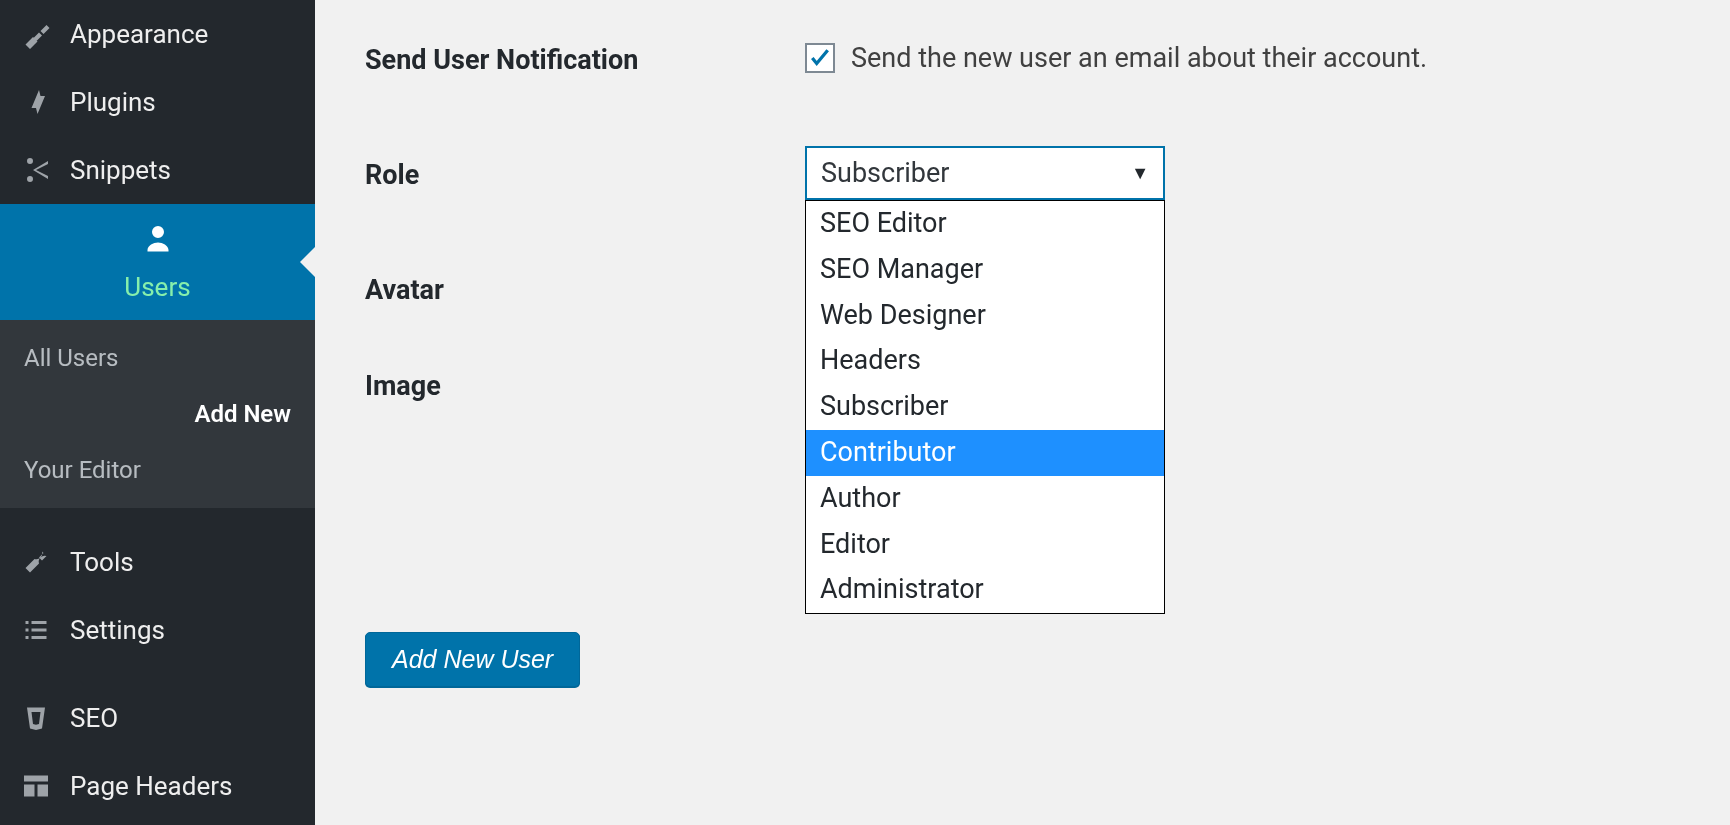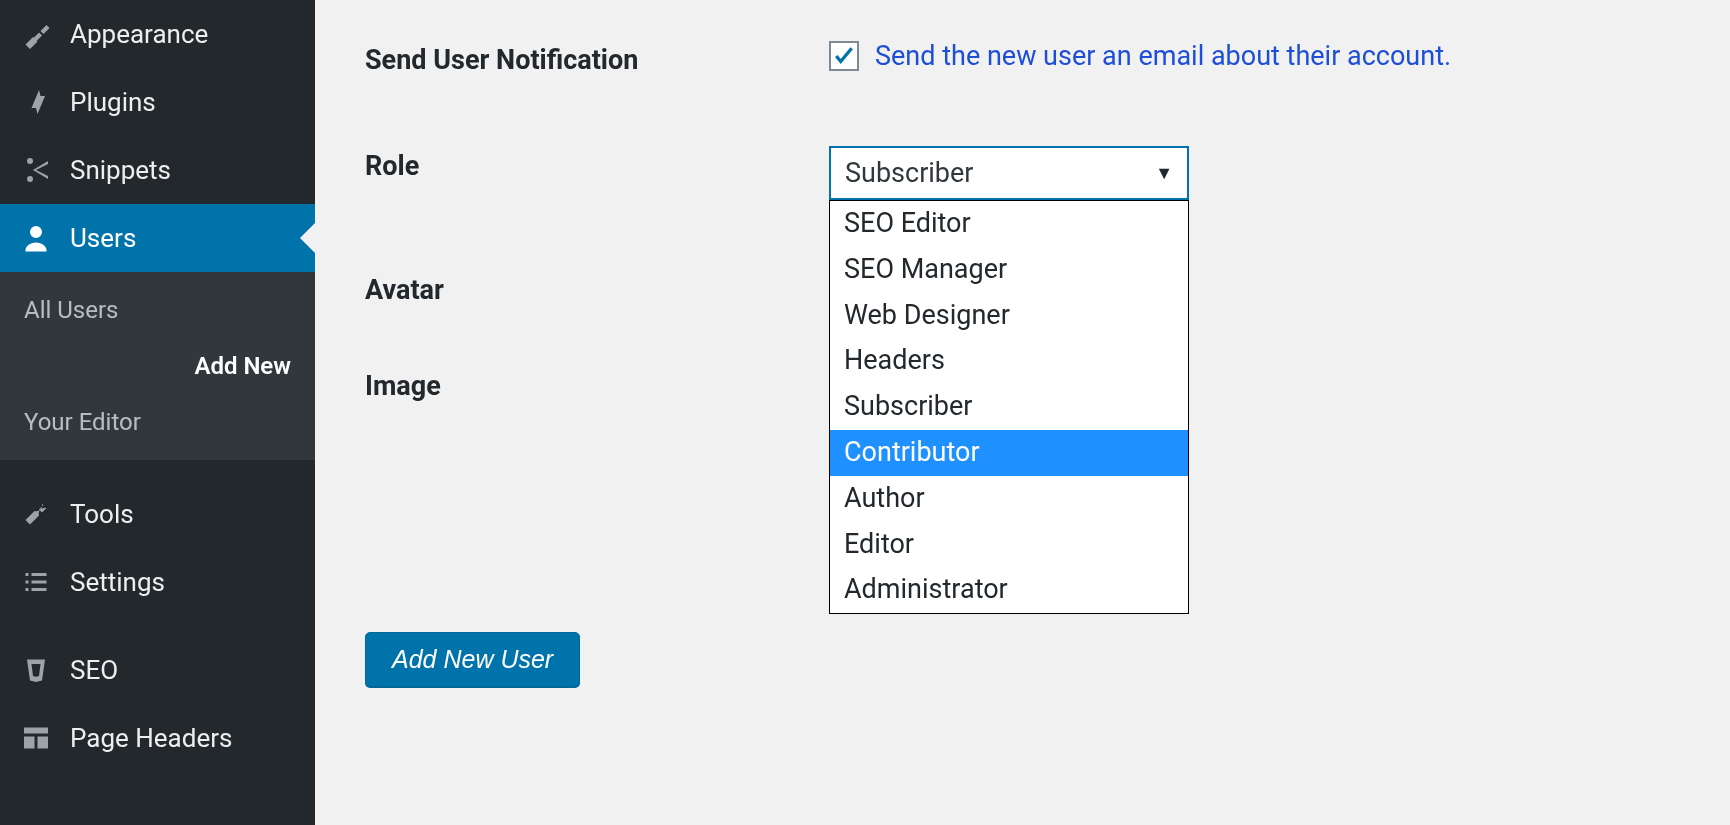"Send User Notification" .form-row { align-items: flex-start -> center; gap: 24px -> none }
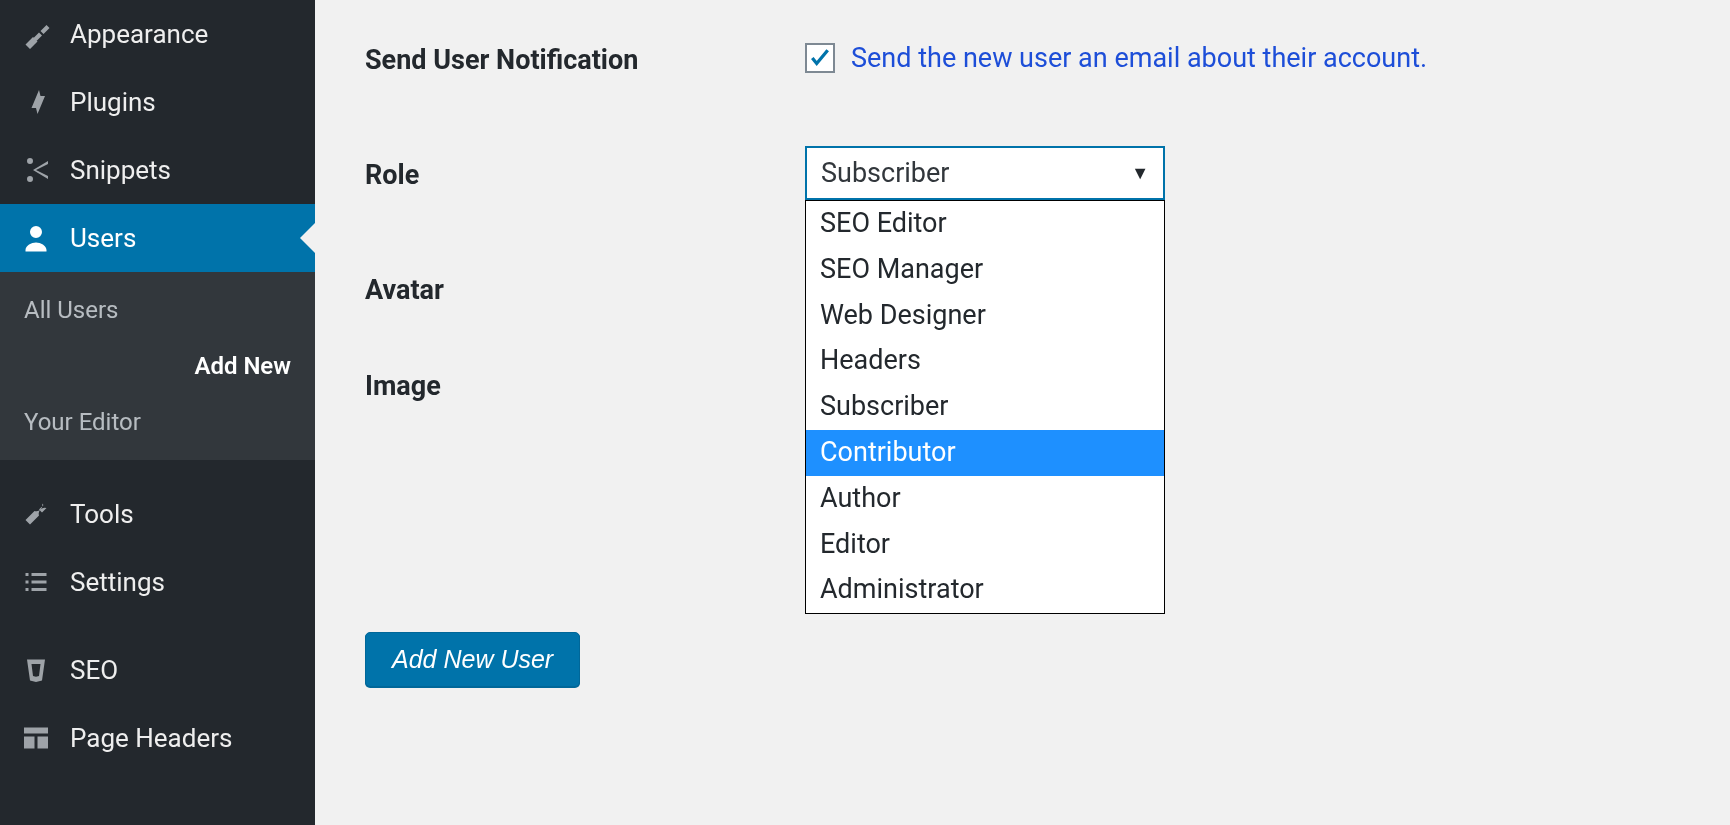"Send the new user an" .checkbox-wrap { color: #1d4ed8 -> #404040 }
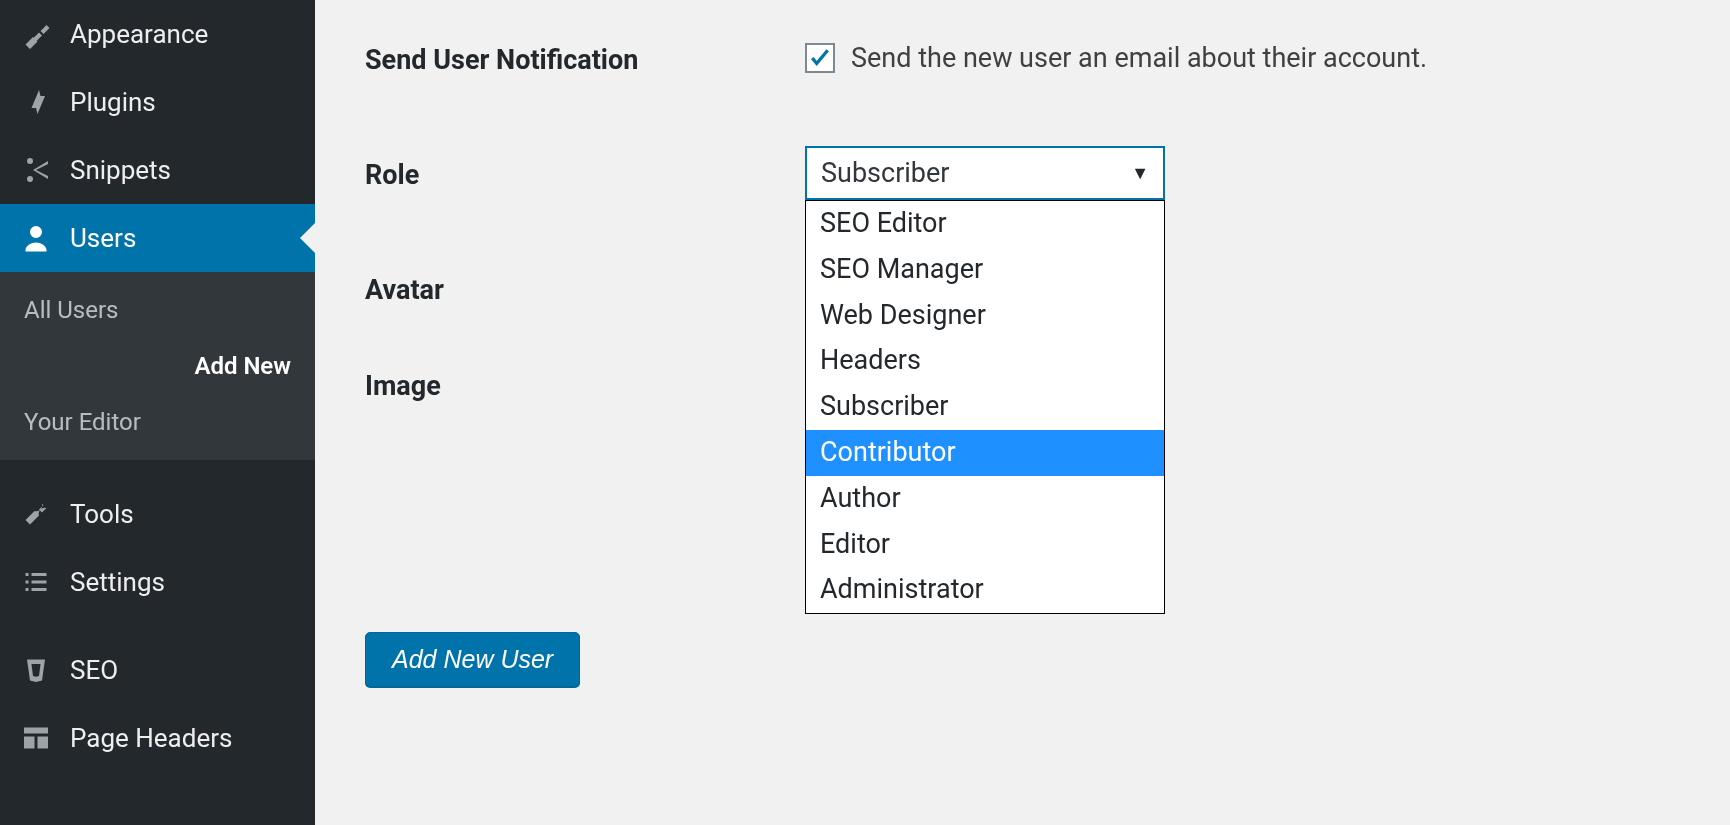"Users" .menu-item.active { color: #ffffff -> #86efac; flex-direction: none -> column }
